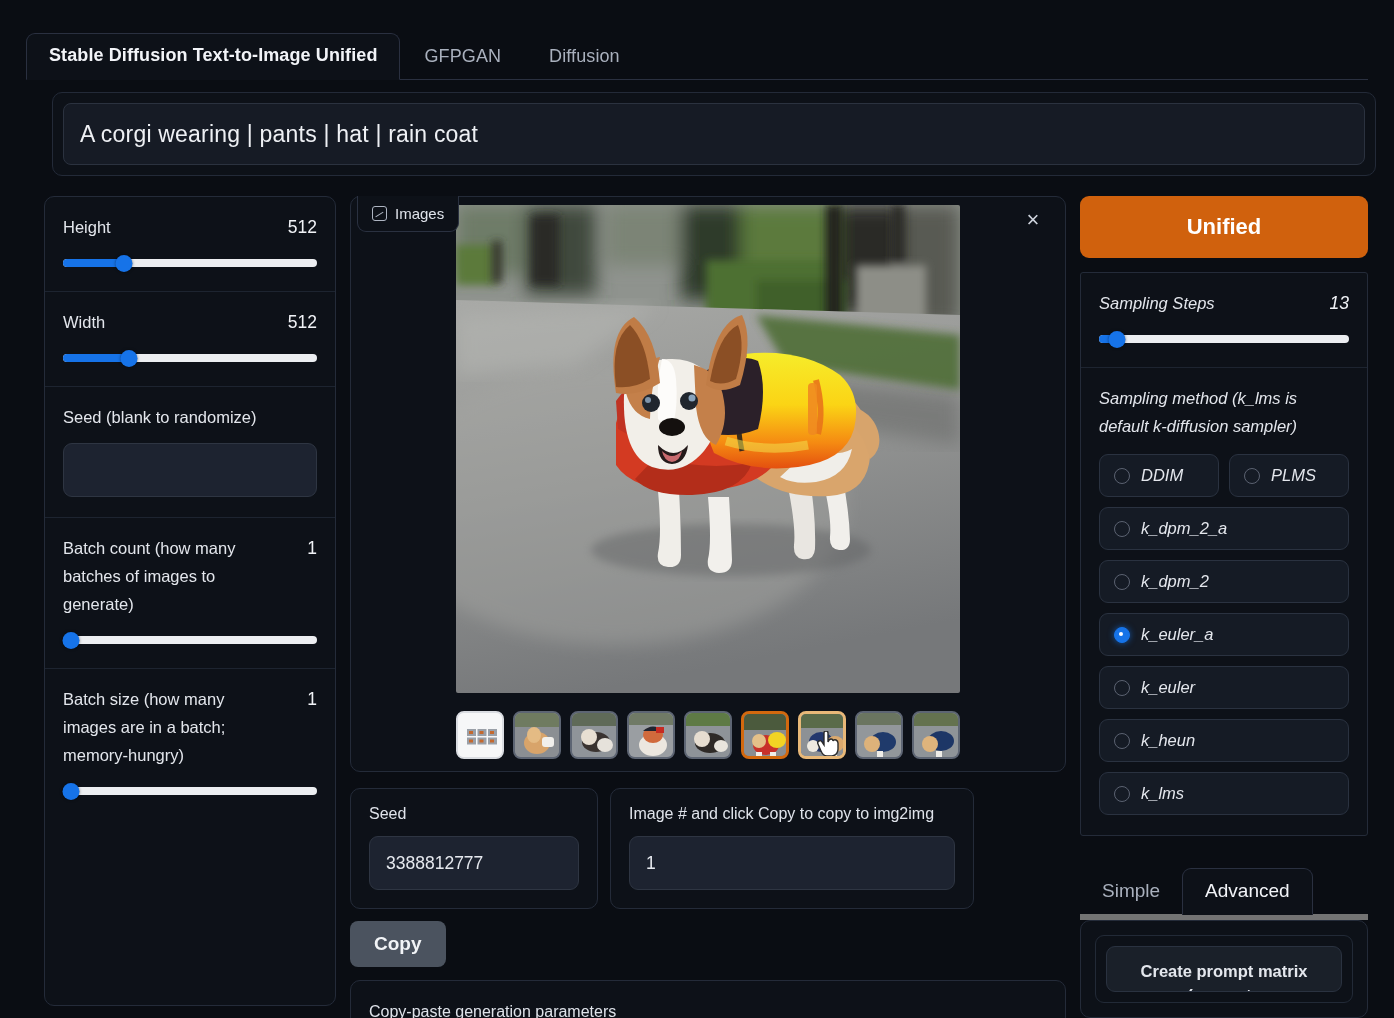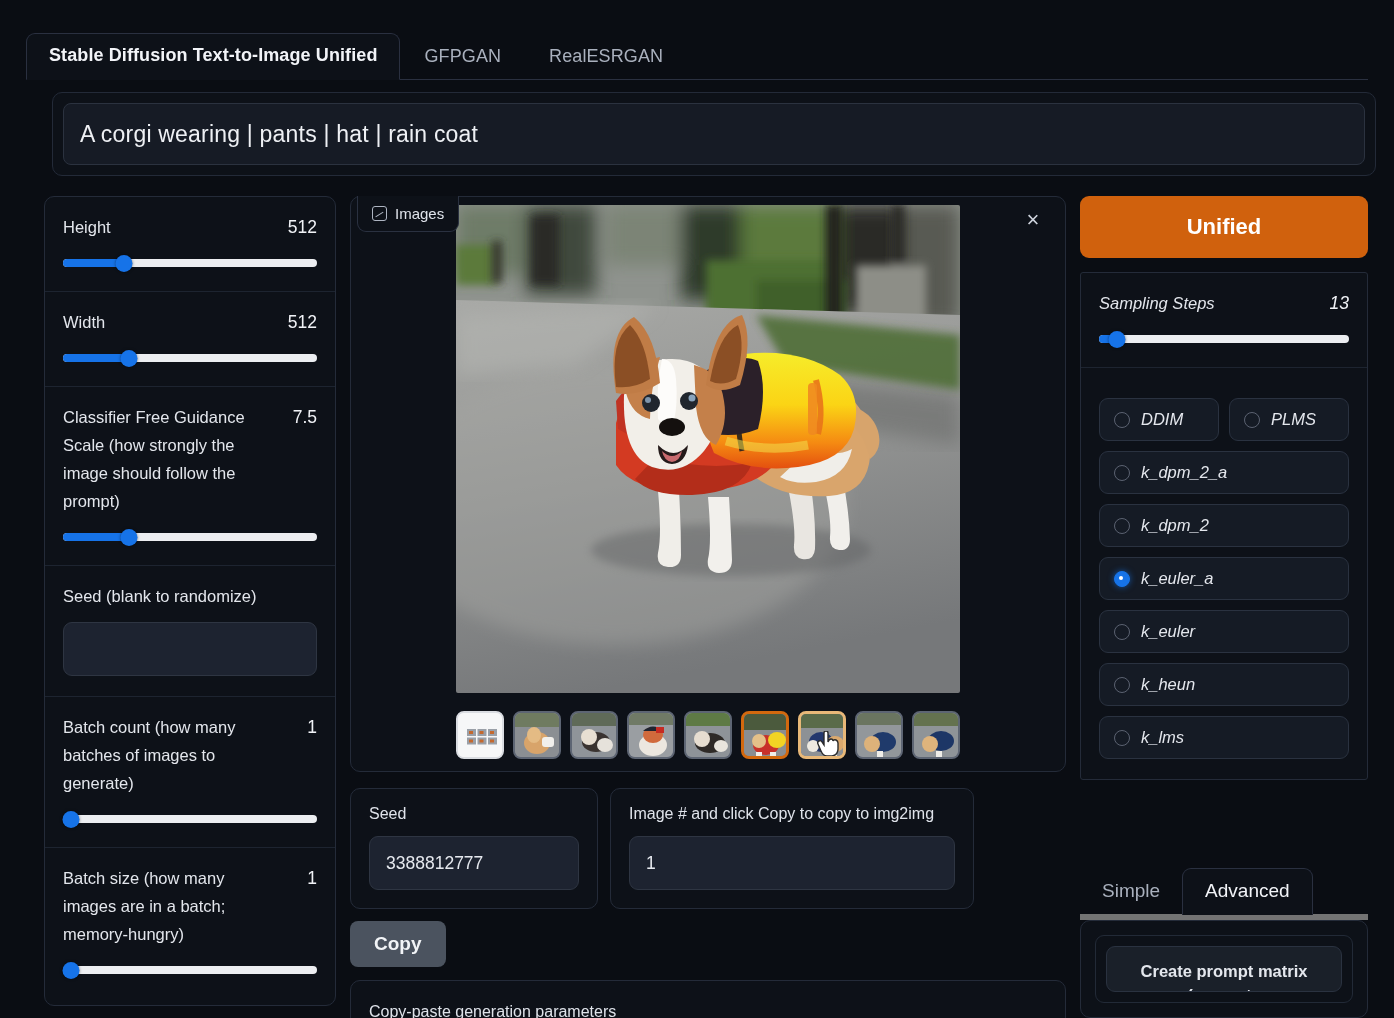"RealESRGAN" span { text: RealESRGAN -> Diffusion }
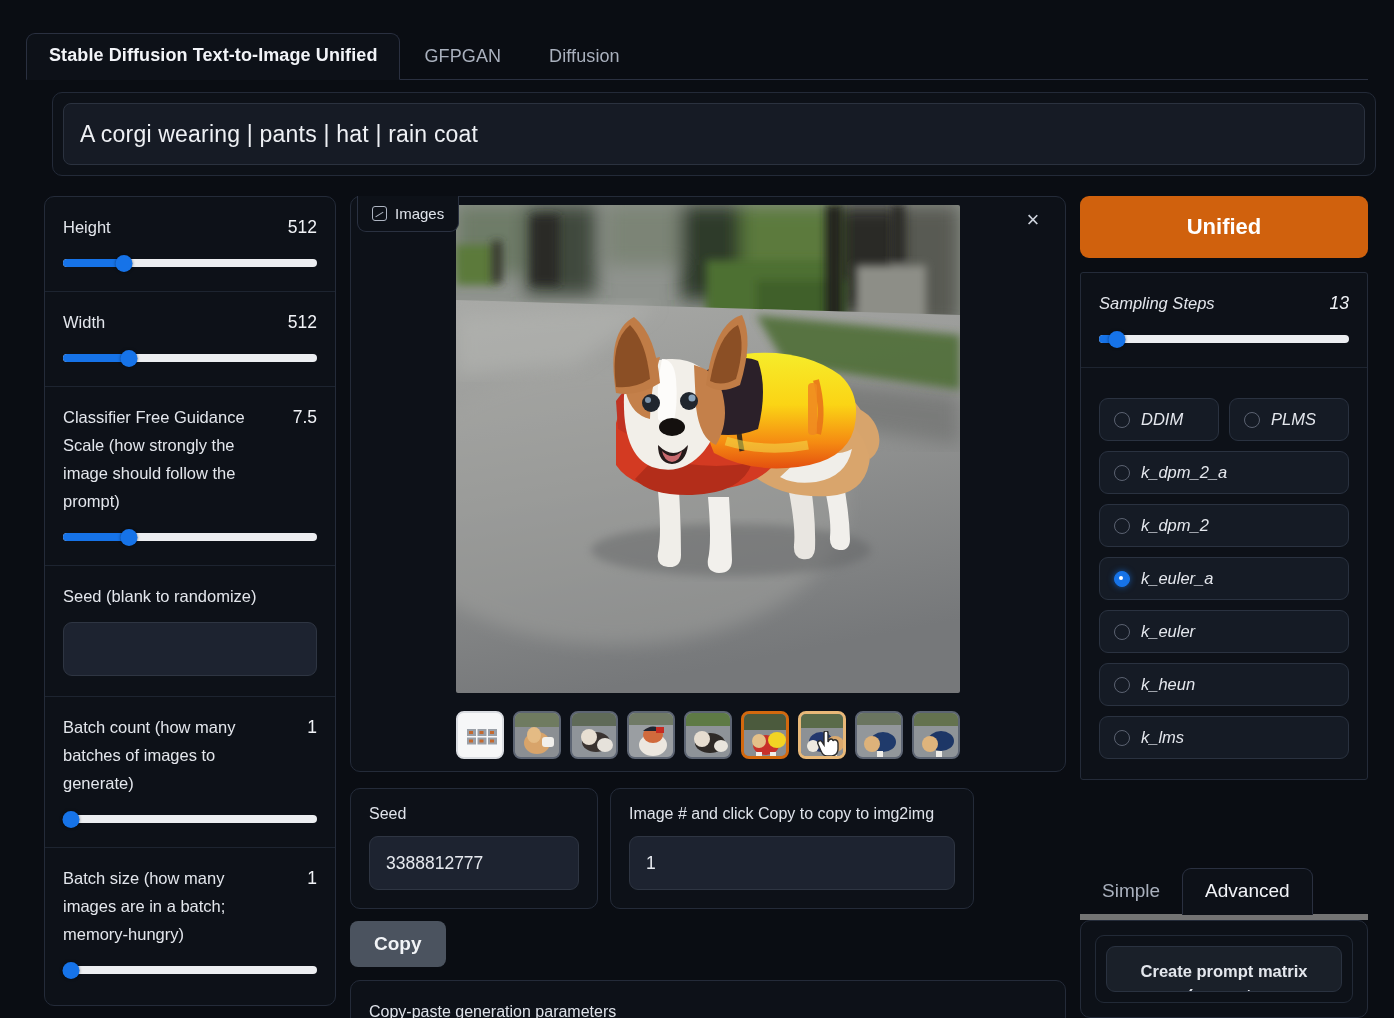"Sampling method (k_lms is default" div.ctrl-label { html: none -> <div>Sampling method (k_lms is default k-diffusion sampler)</div> }
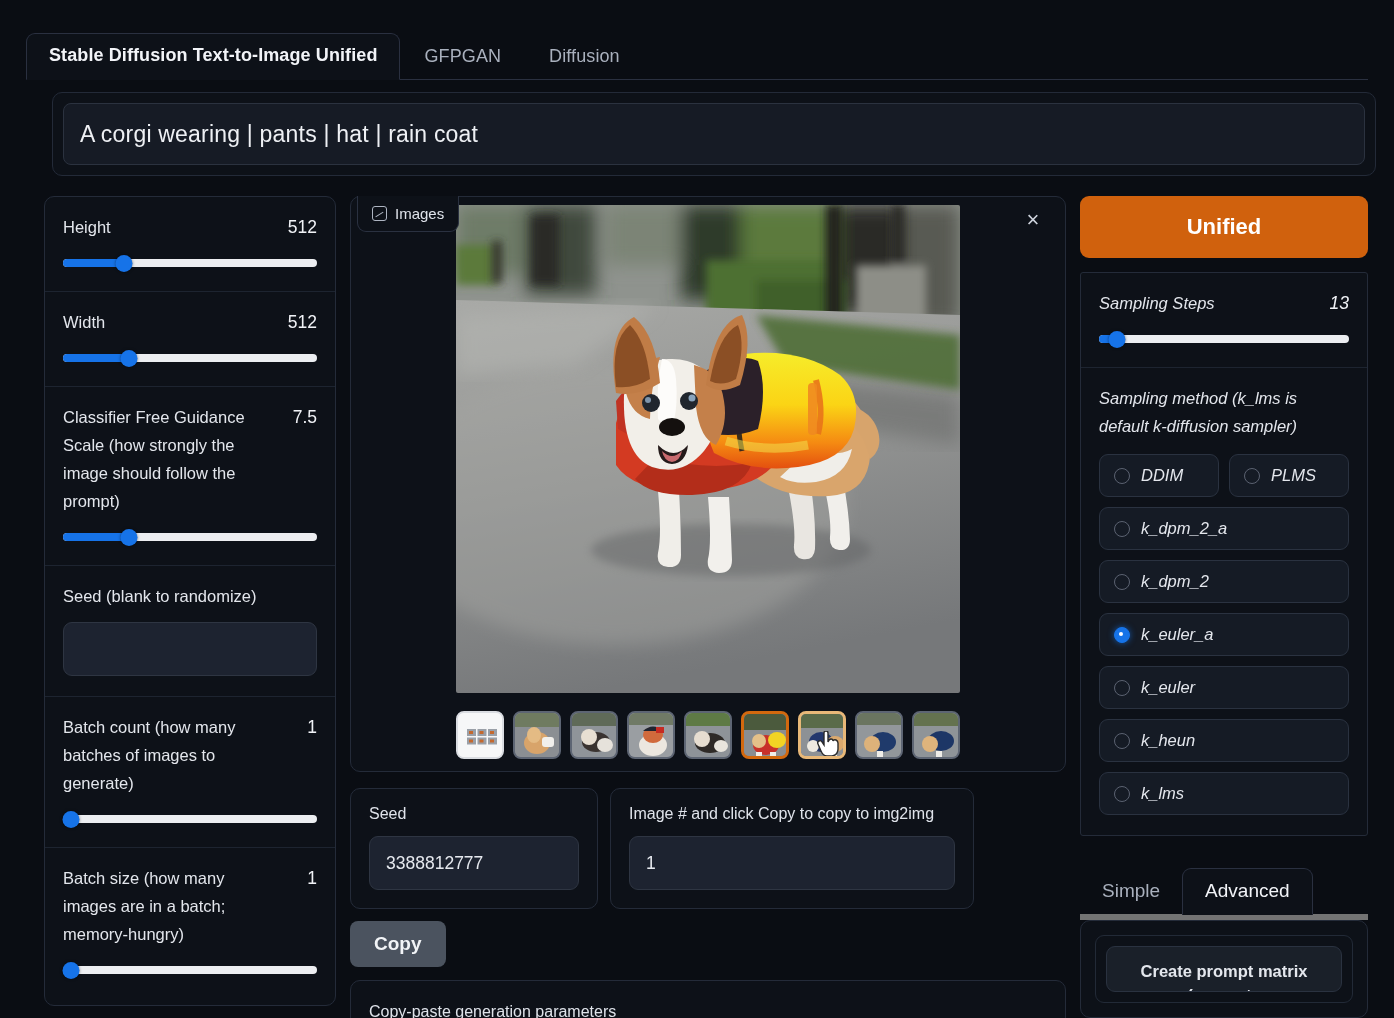"Classifier Free Guidance Scale (how" div.ctrl { html: <div> <div> <div>Classifier Free Guidance Scale (how strongly the image should follow the prompt)</div> <div>7.5</div> </div> <div> <div></div> <div></div> <div></div> </div> </div> -> none }
